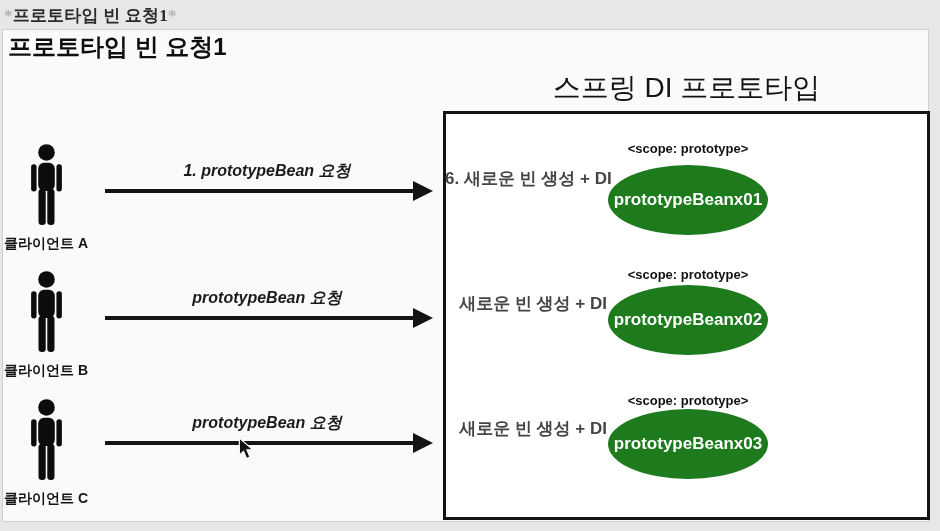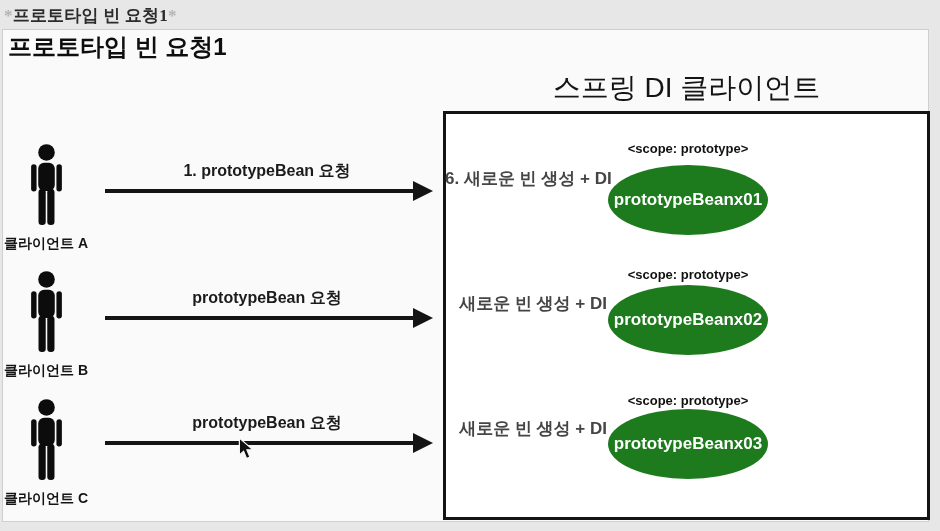"스프링 DI 클라이언트" div.di-heading { text: 클라이언트 -> 프로토타입 }
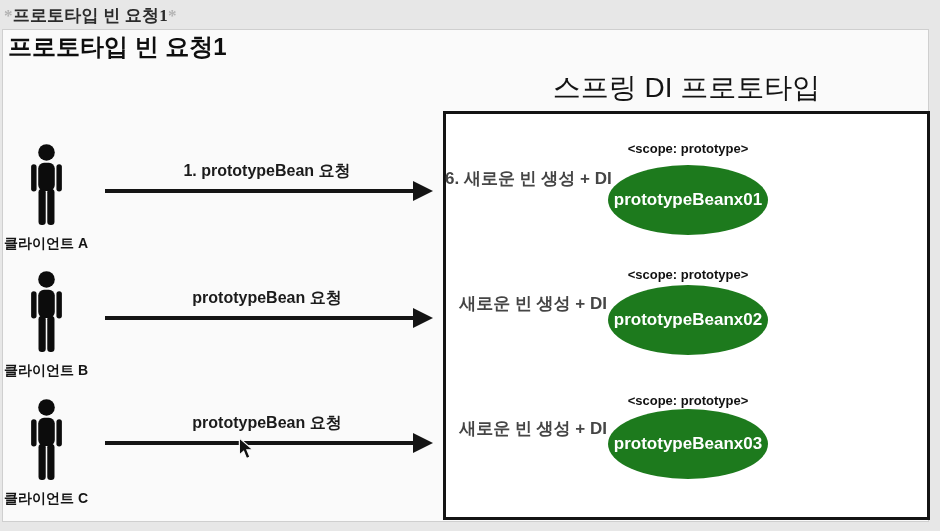"1. prototypeBean 요청" .arrow-label { font-style: none -> italic }
